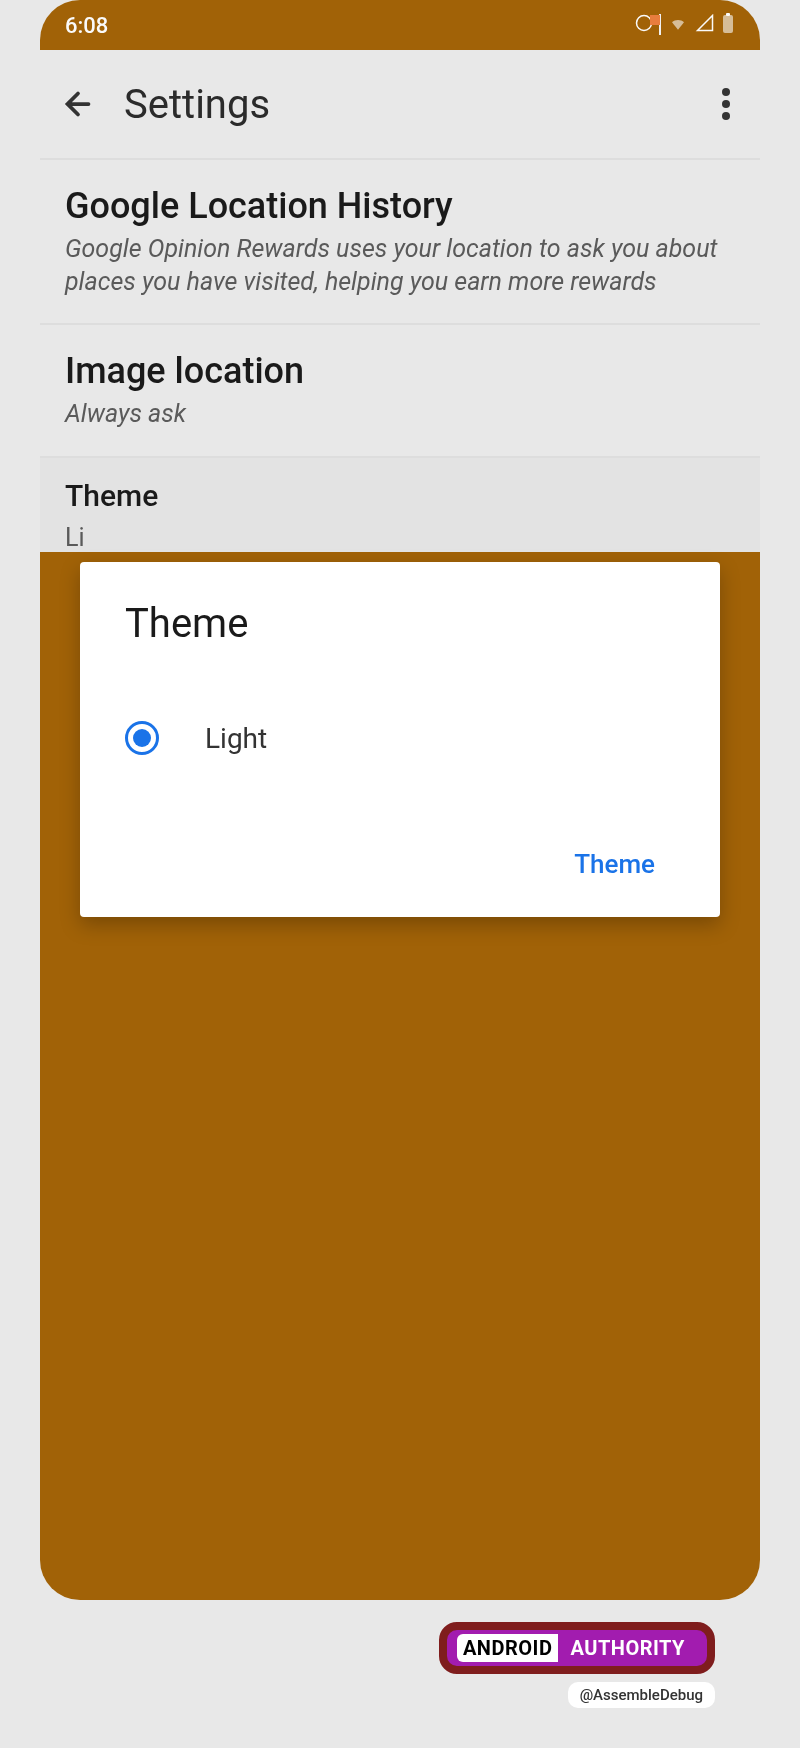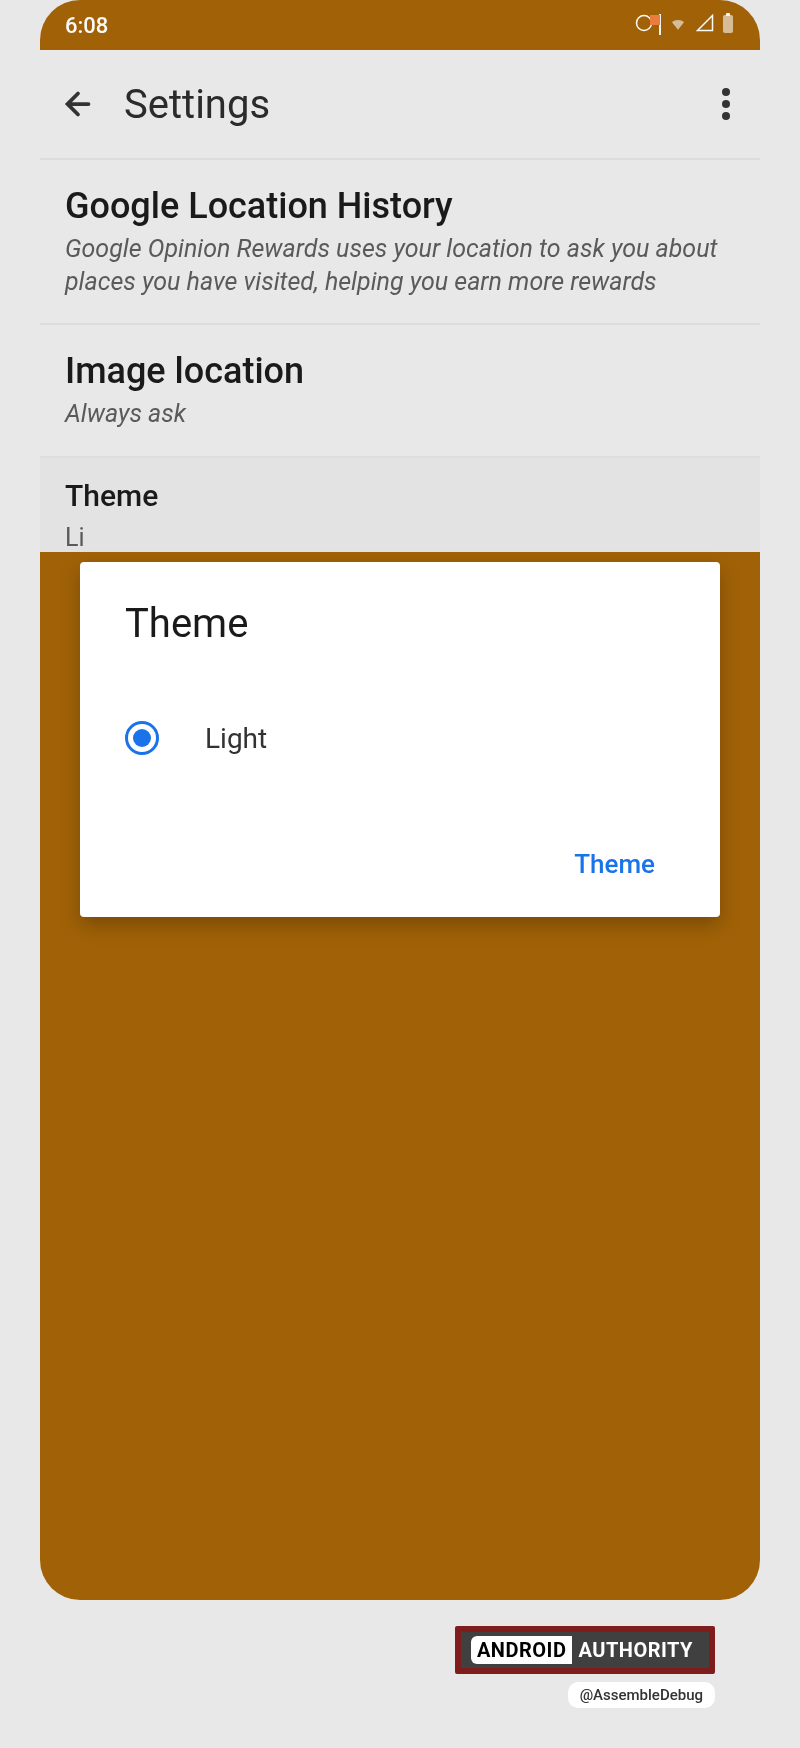"ANDROID" .wm-badge { background: #404040 -> #a21caf; border: 6px solid #7f1d1d -> 8px solid #7f1d1d; border-radius: 2px -> 18px }
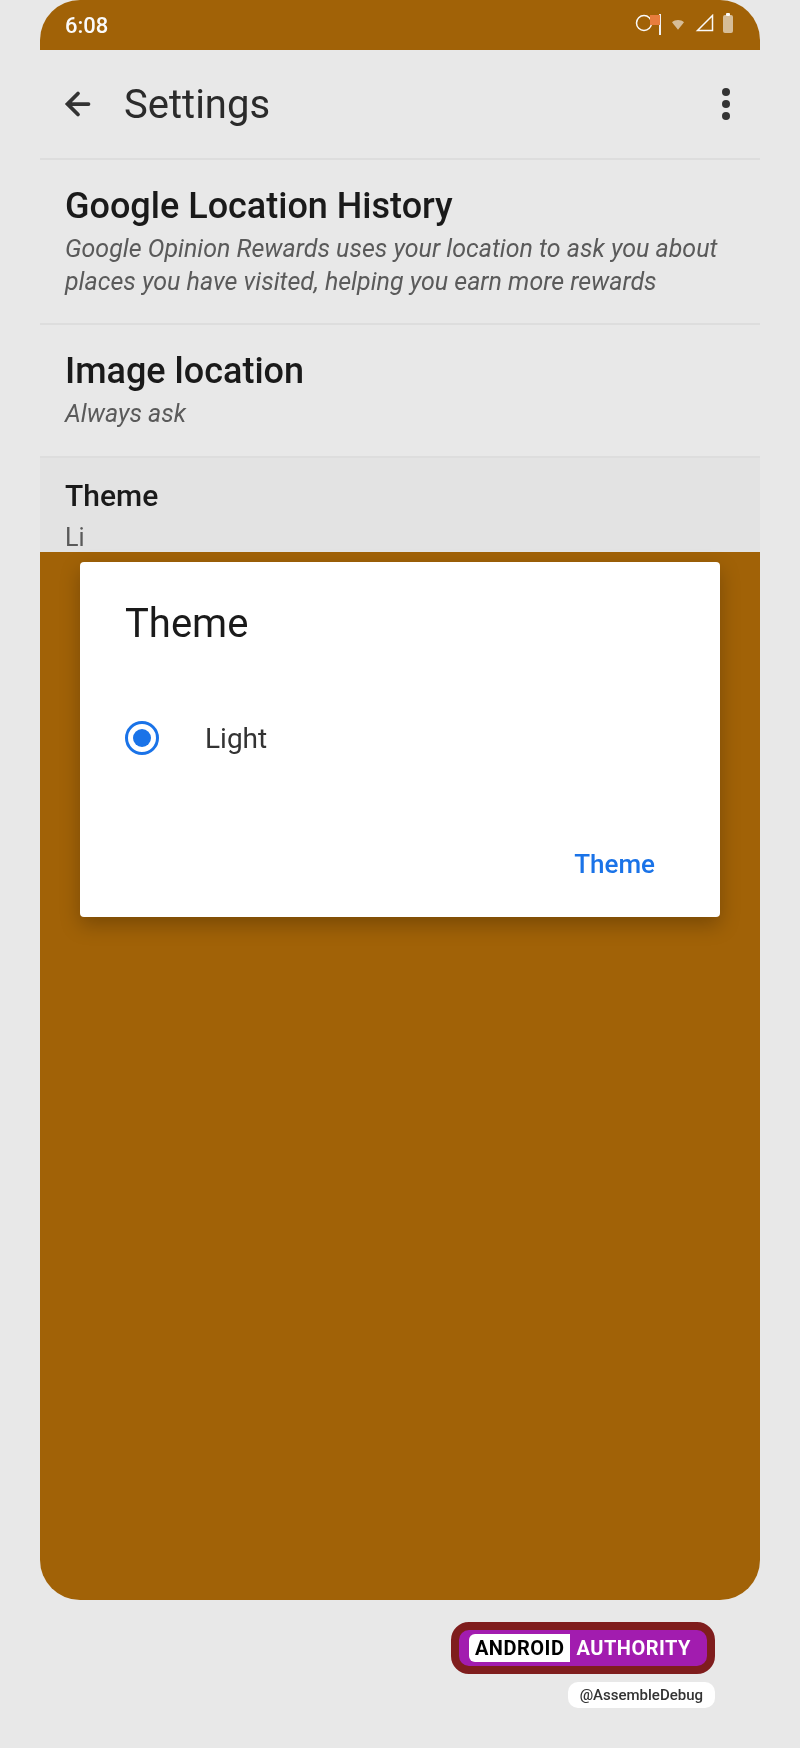"AUTHORITY" .wm-right { padding: 2px 6px -> 2px 12px }
